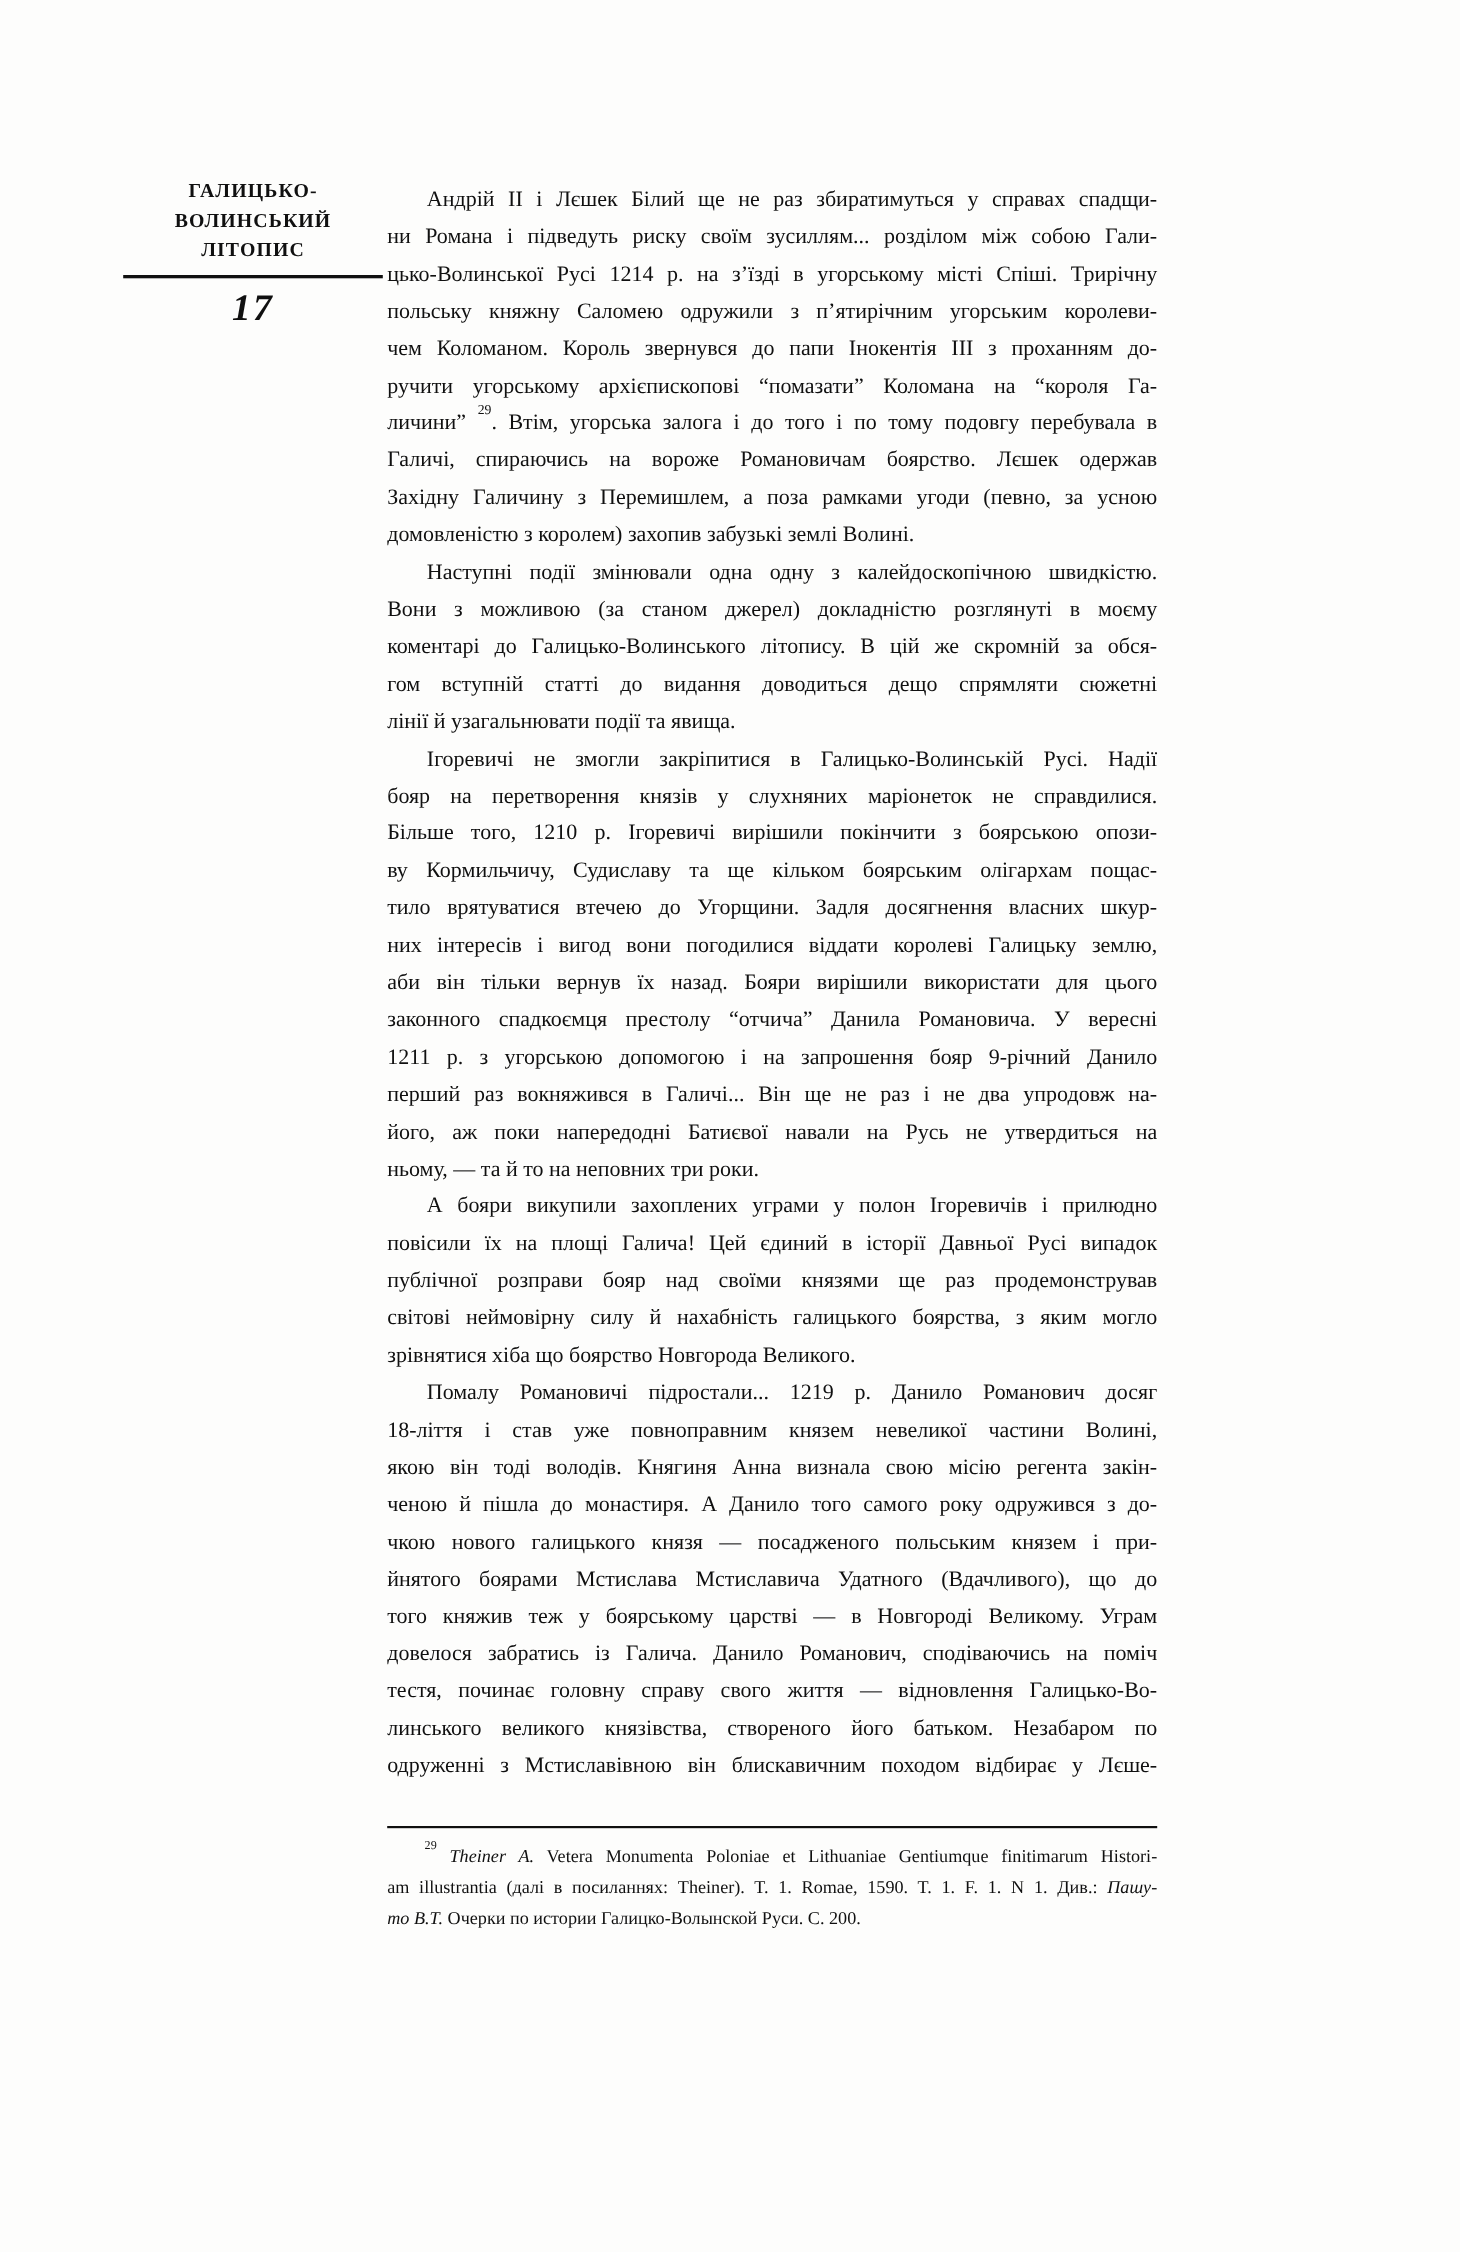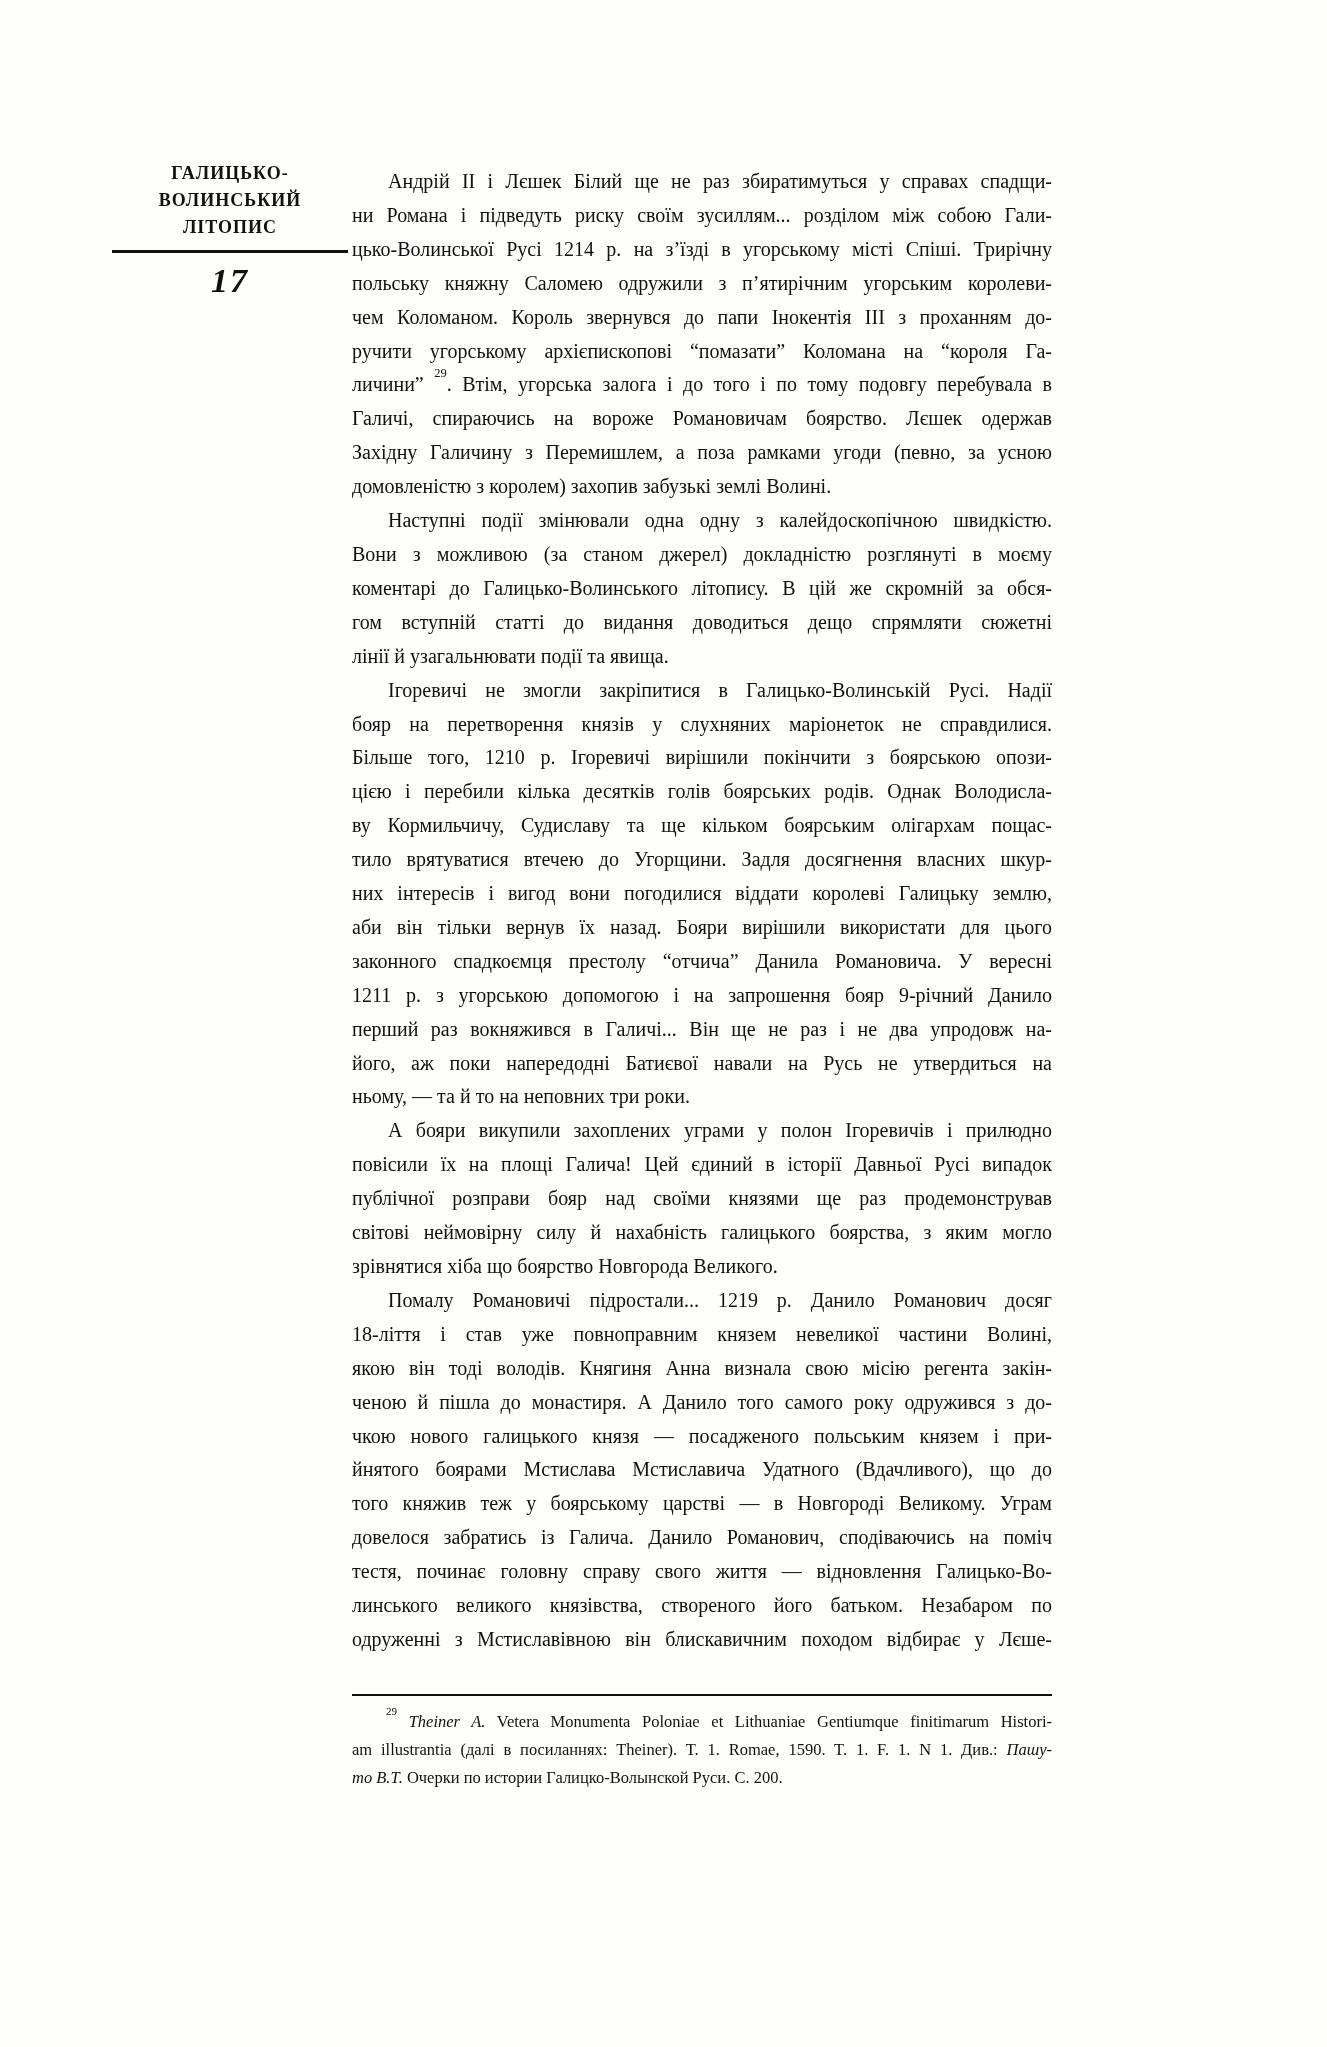"цією і перебили кілька десятків" div.line { html: <div>цією і перебили кілька десятків голів боярських родів. Однак Володисла-</div> -> none }
